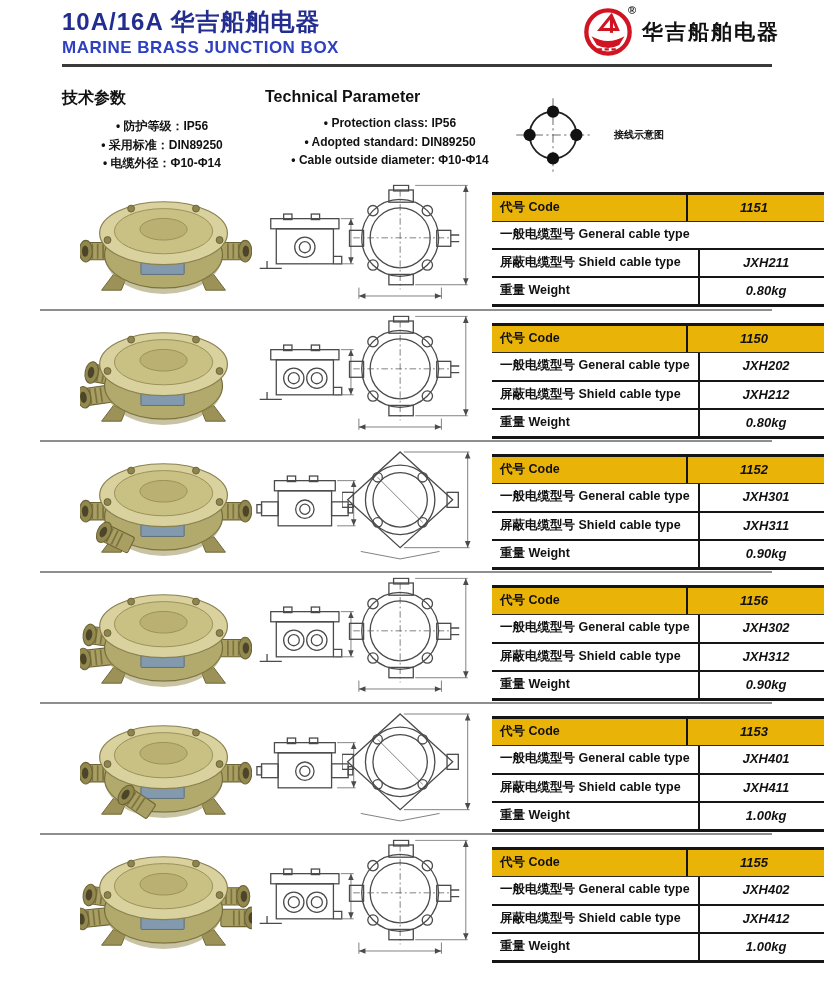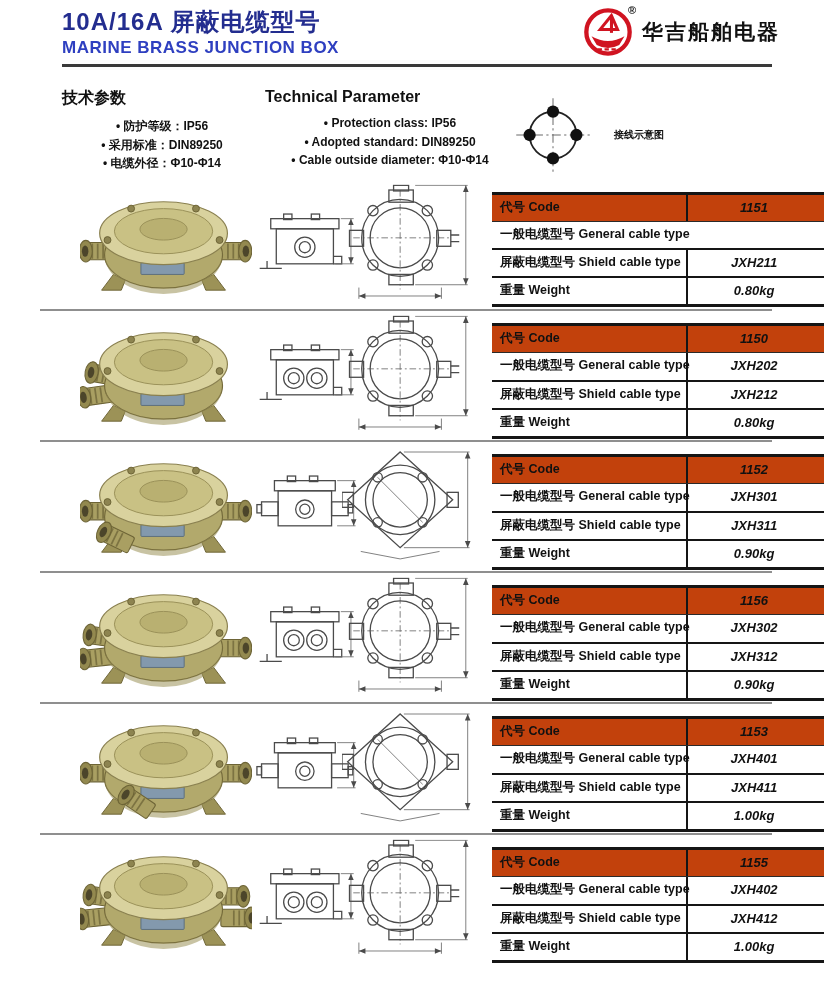"10A/16A 屏蔽电缆型号" div.title-cn { text: 屏蔽电缆型号 -> 华吉船舶电器 }
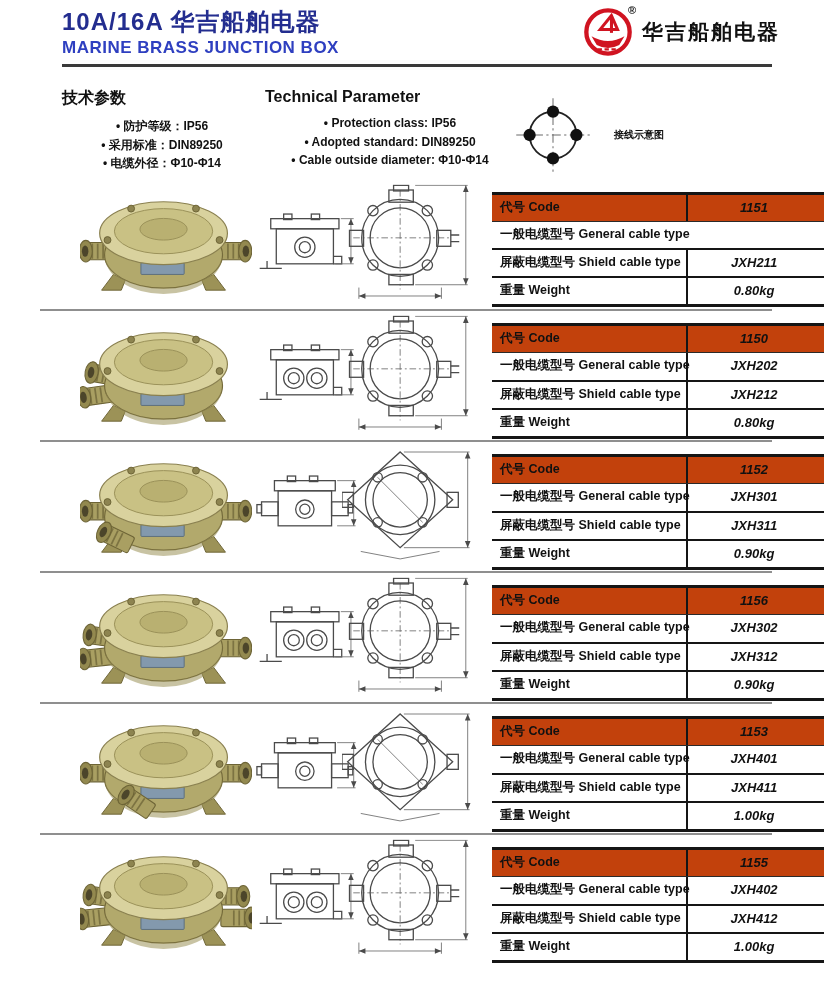"代号 Code" .tr.hdr { background: #c2410c -> #eab308 }
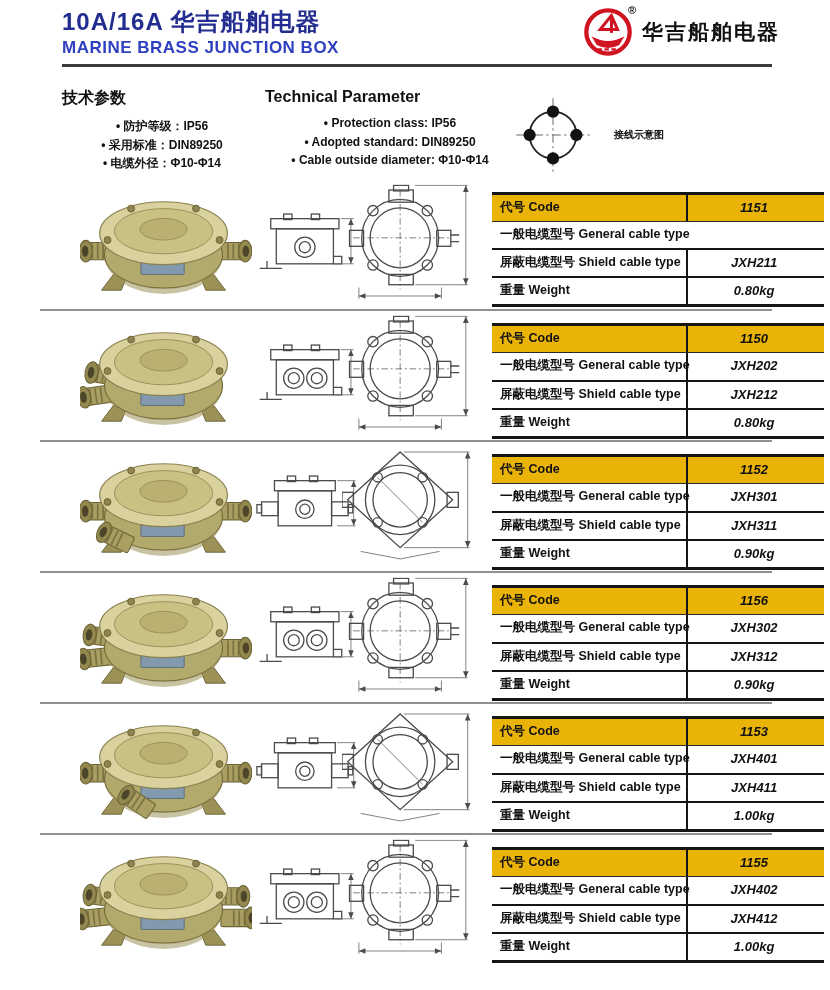"一般电缆型号 General cable type" .tr + .tr { gap: none -> 12px }
